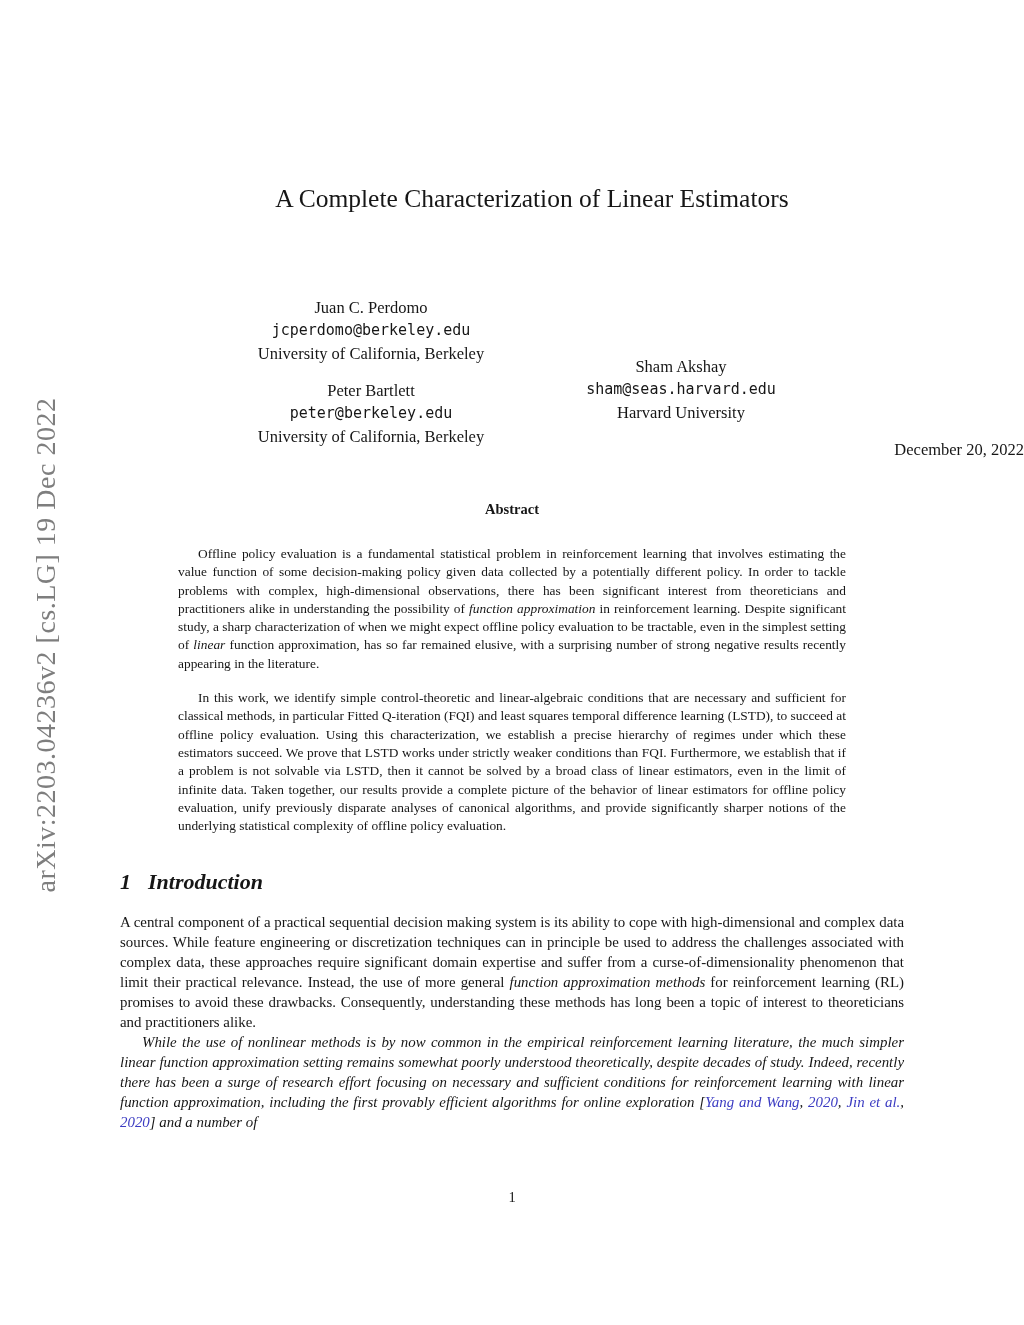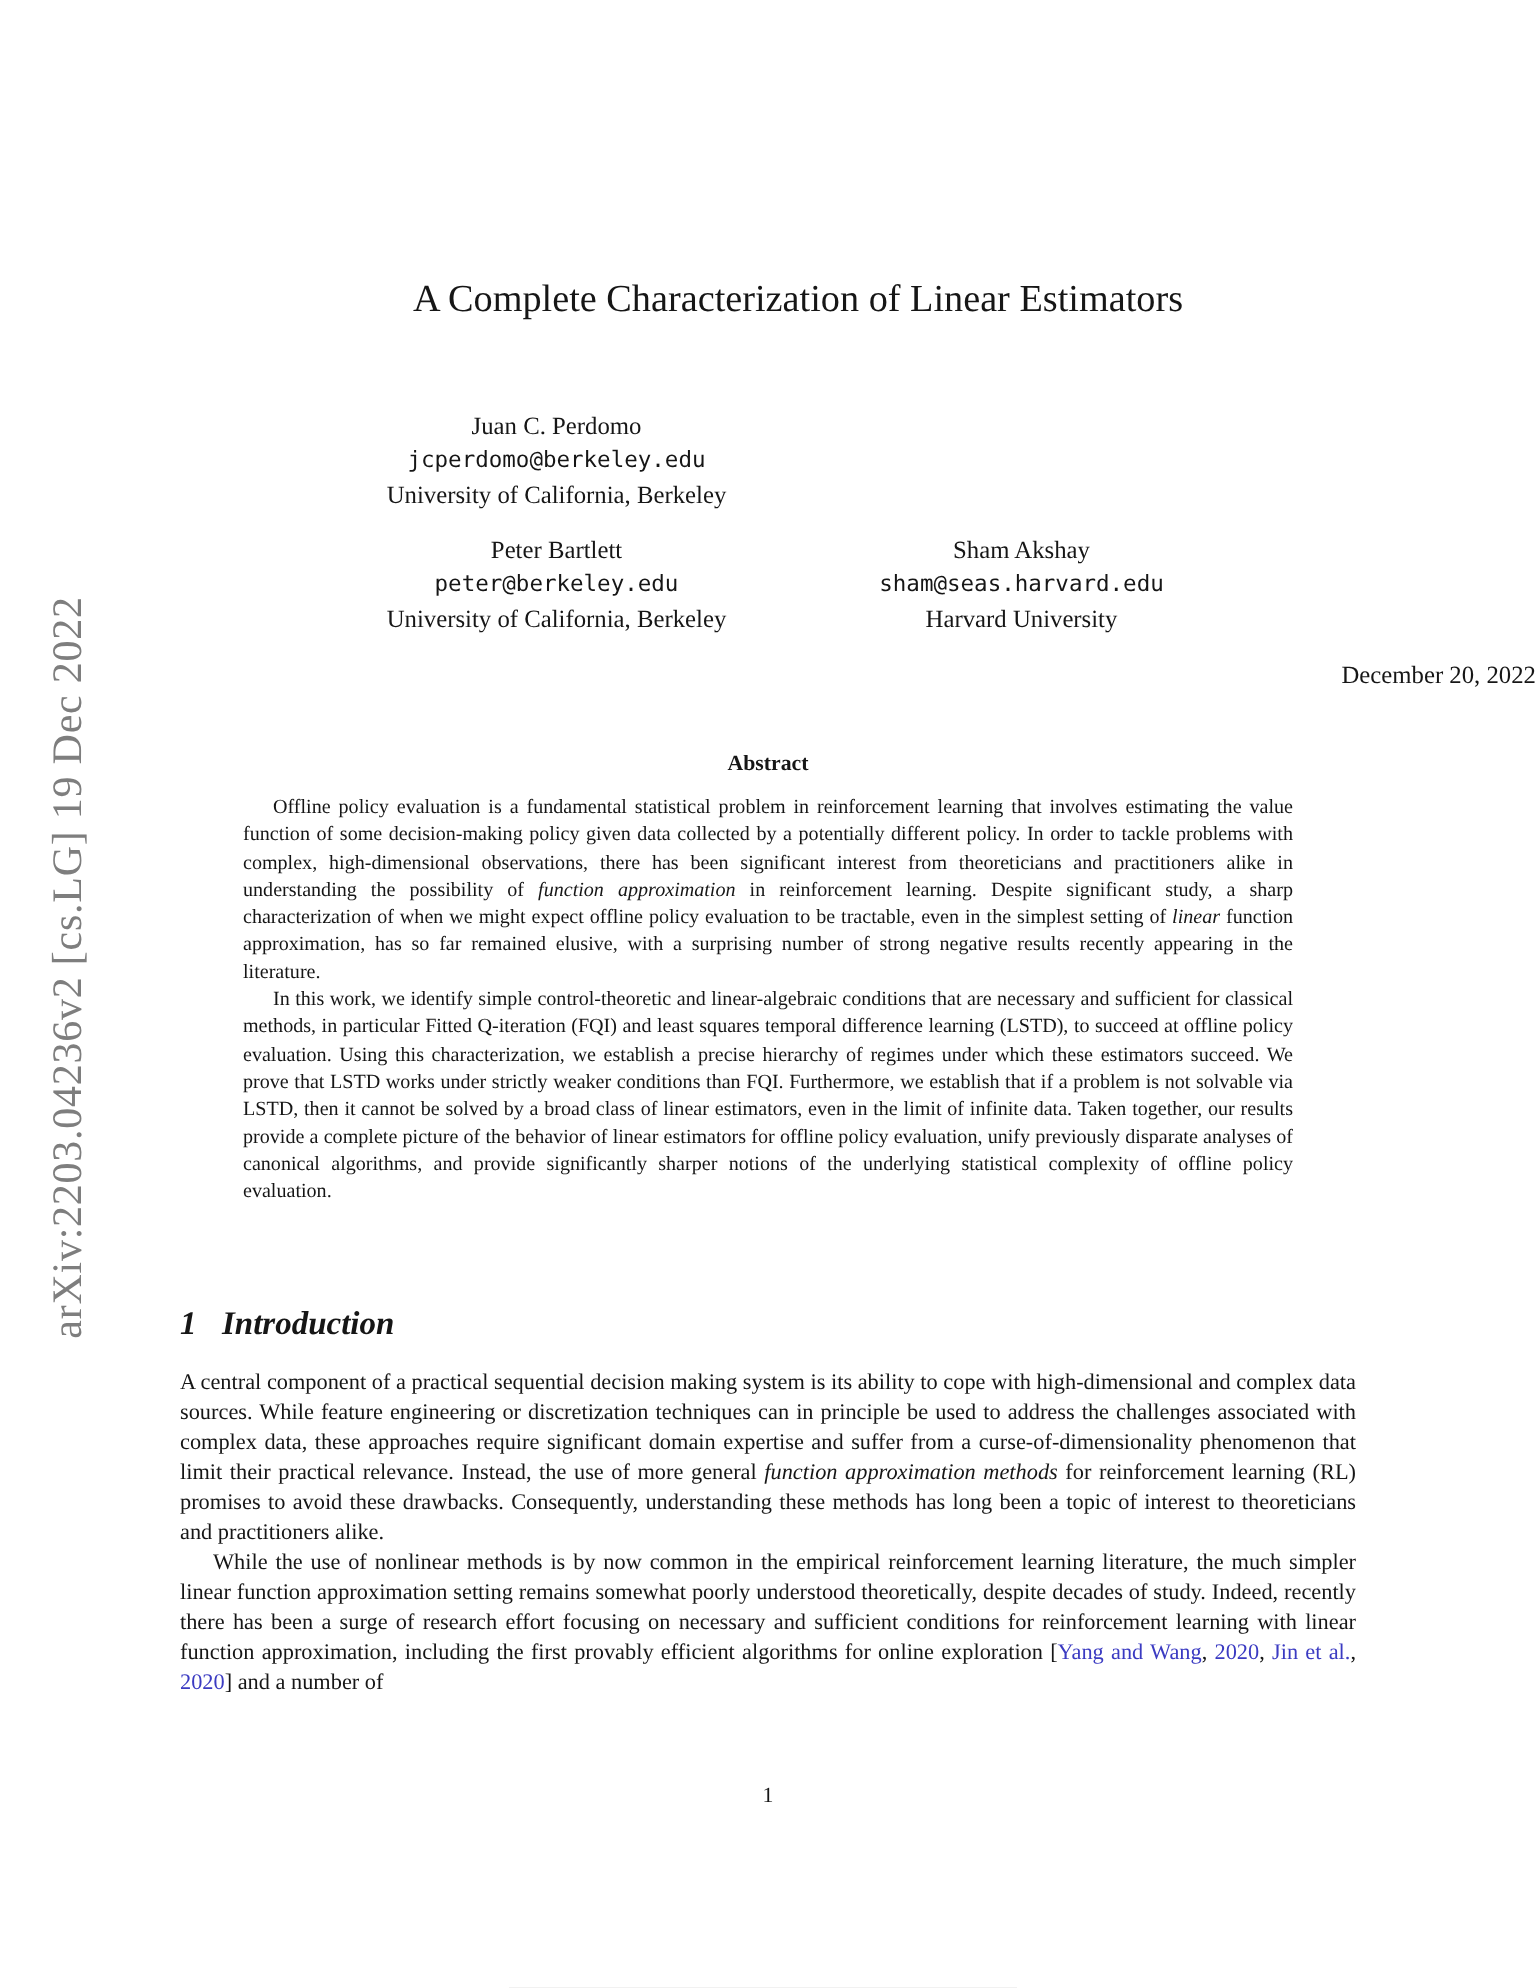"Juan C. Perdomo" .col-left { margin-top: none -> 24px }
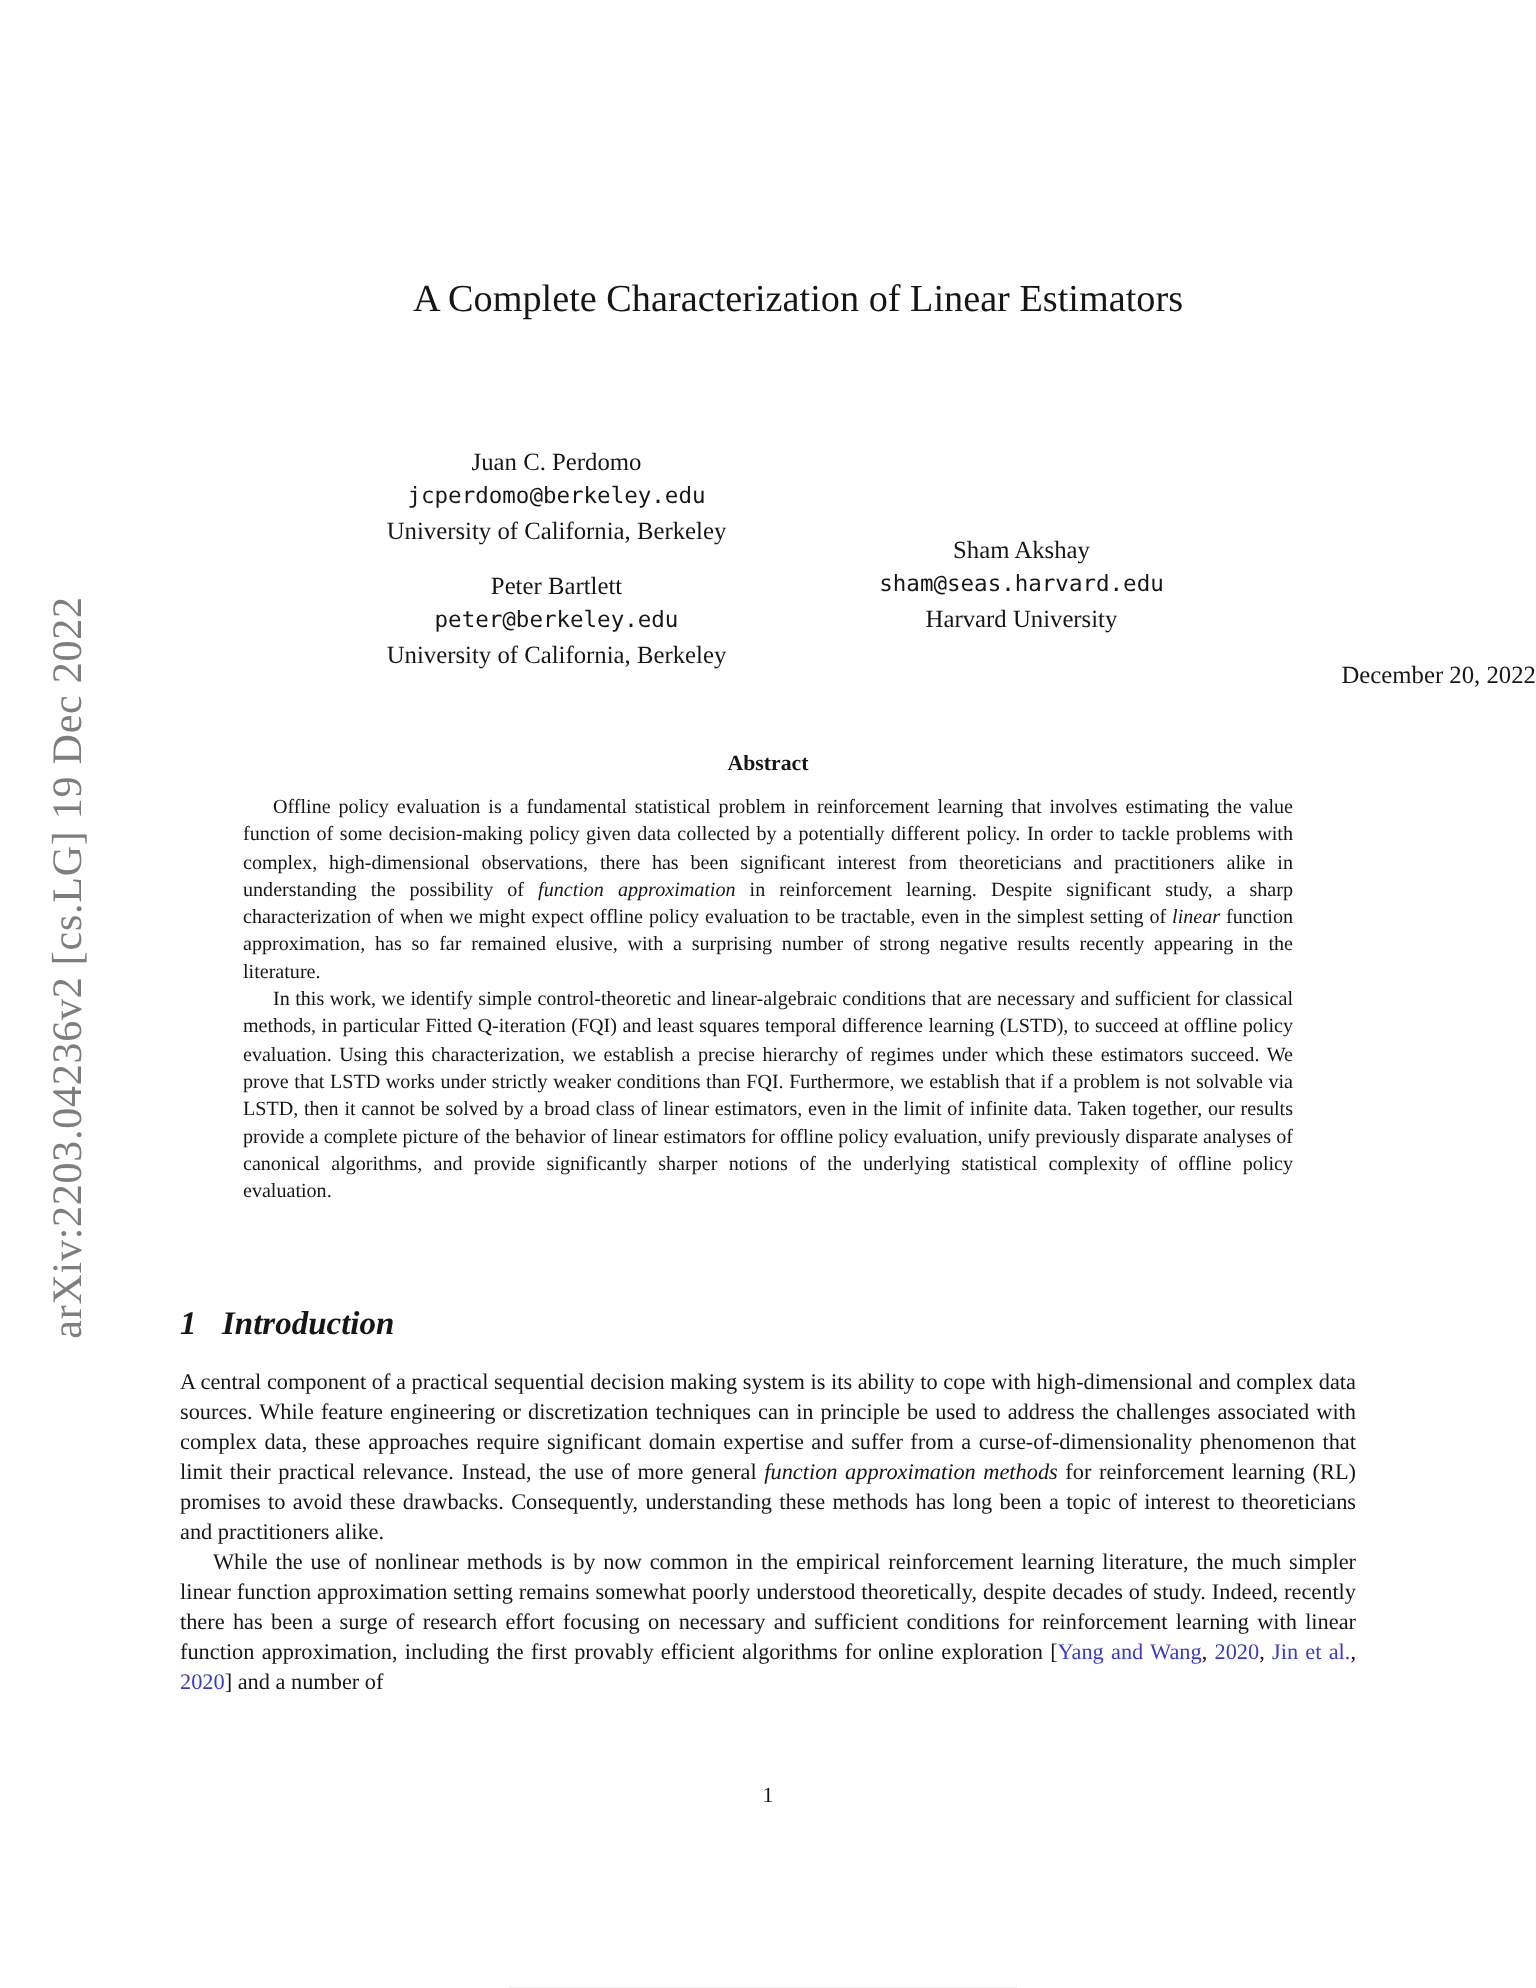"Offline policy evaluation is a" .abstract-body p { margin: 0 -> 16px }
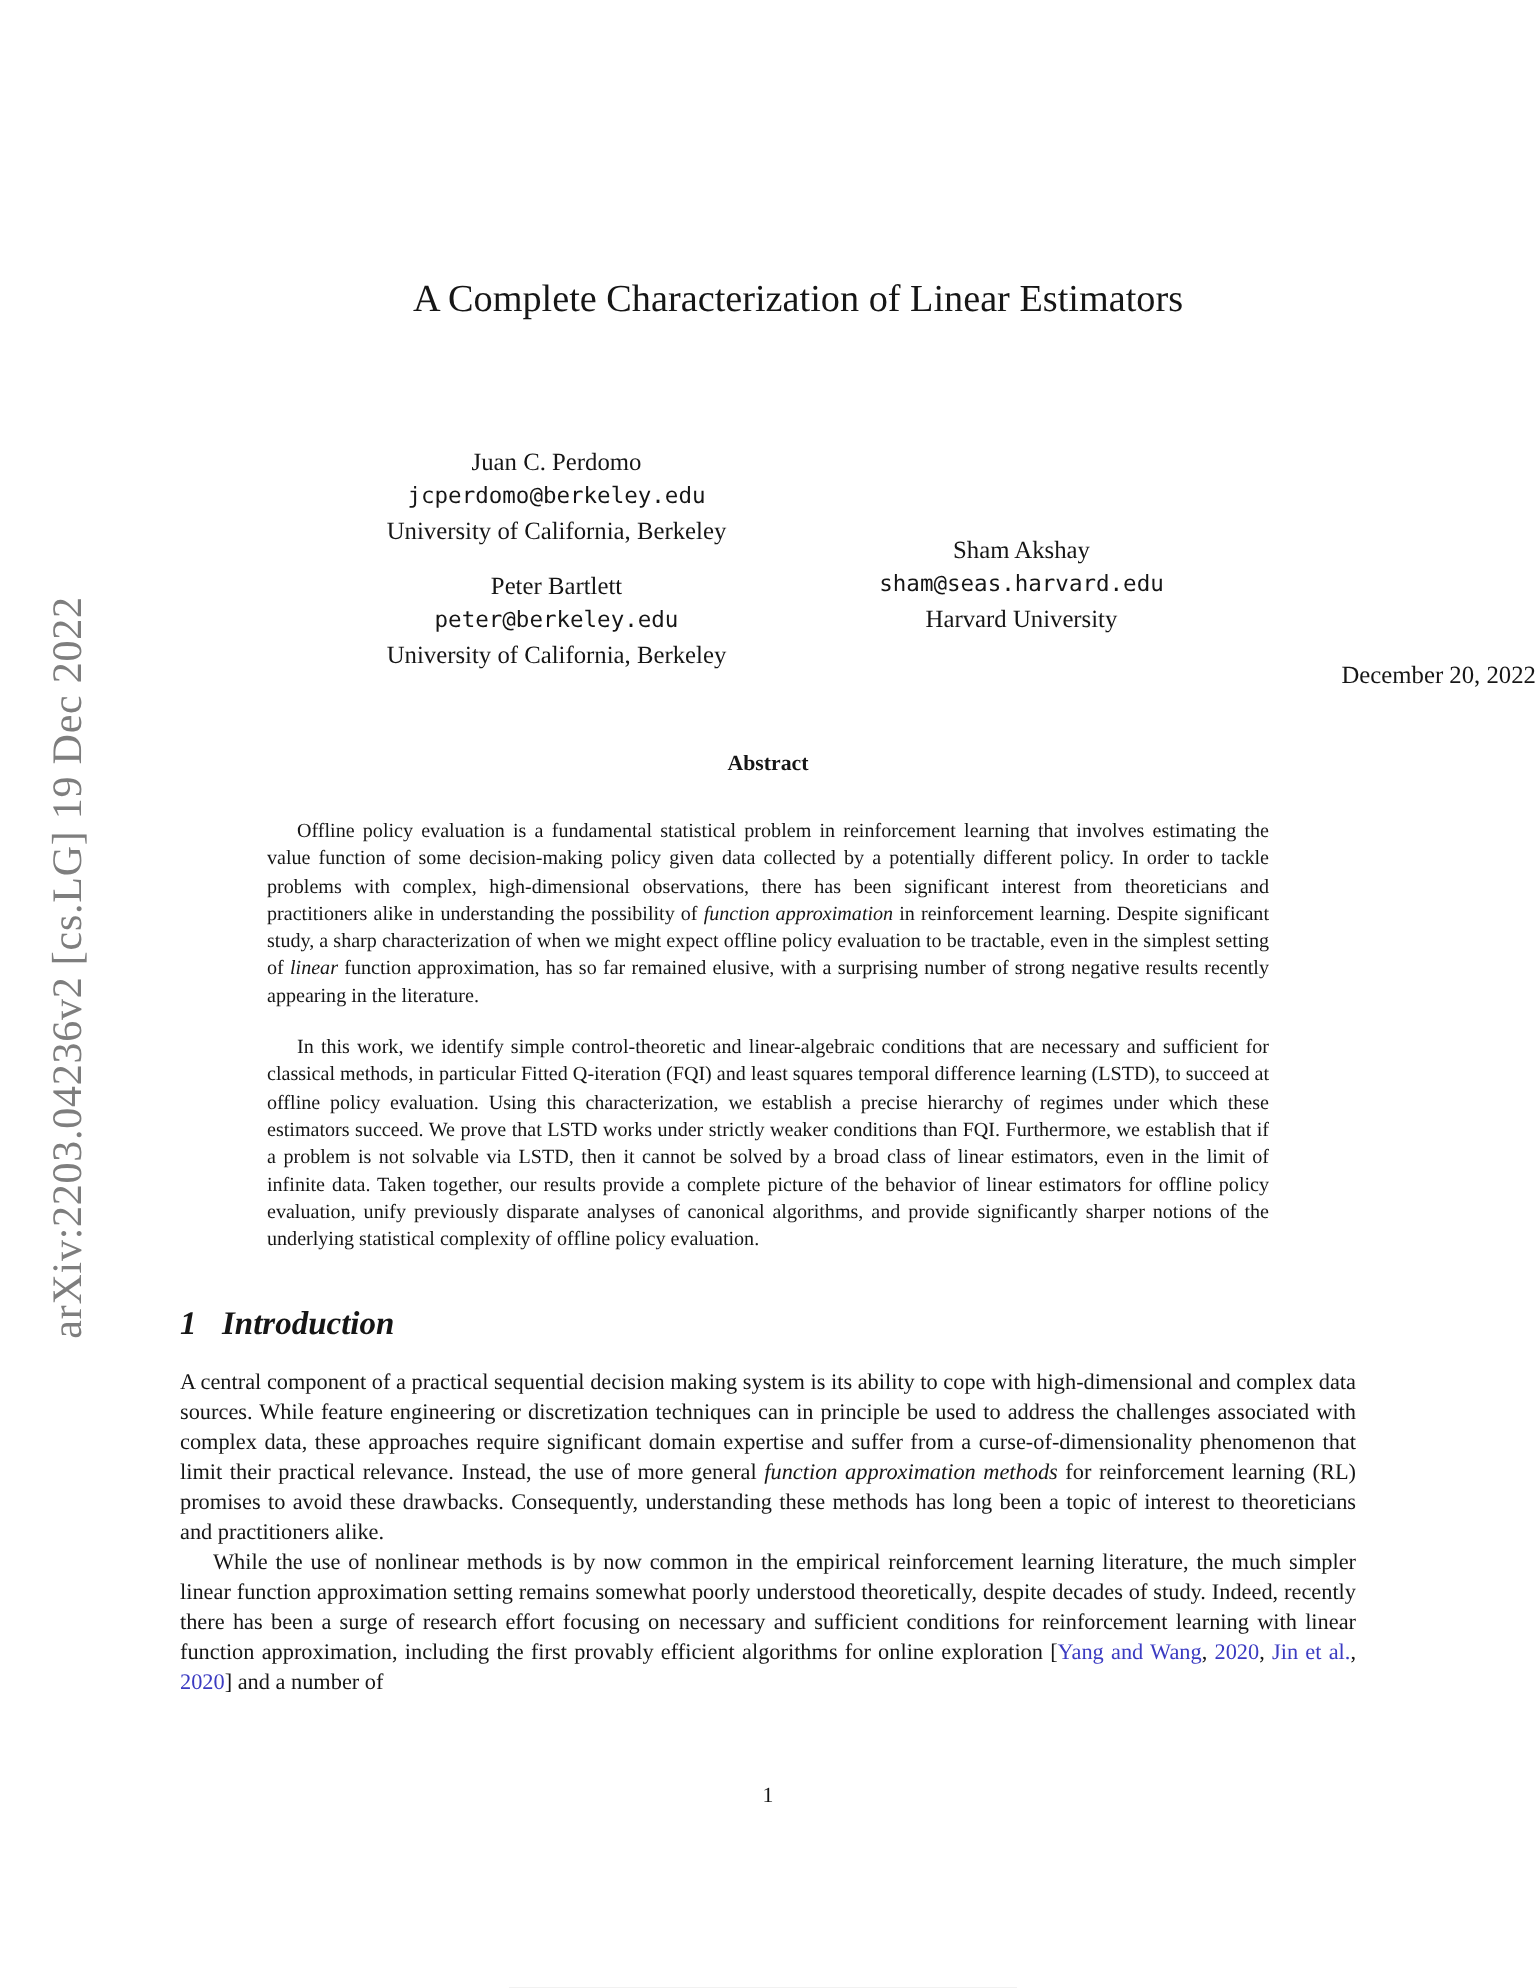"While the use of nonlinear" .intro-body p.indented { font-style: none -> italic }
